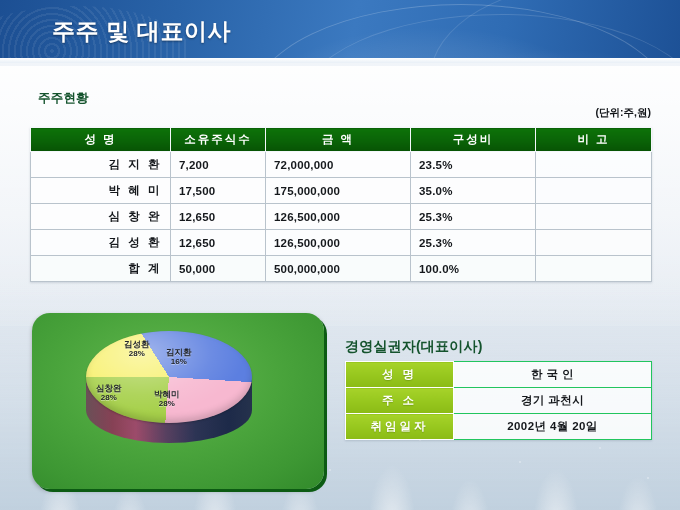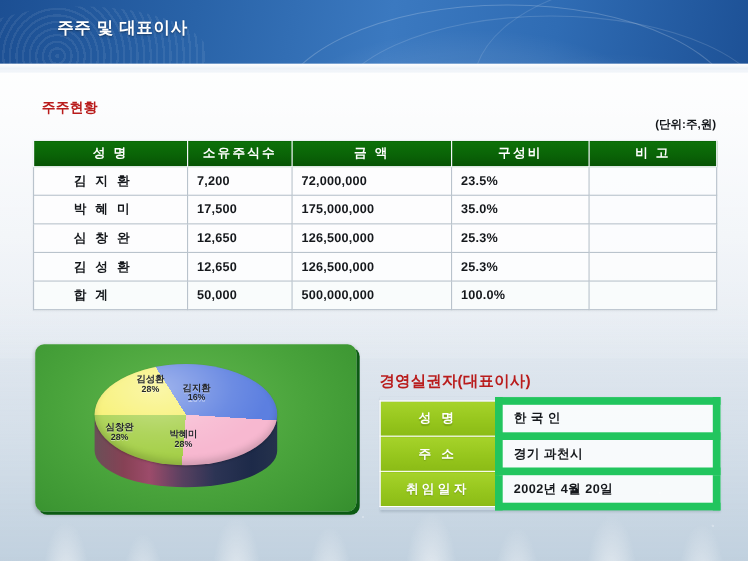"주주 및 대표이사" .banner-title { font-size: 15px -> 23px }
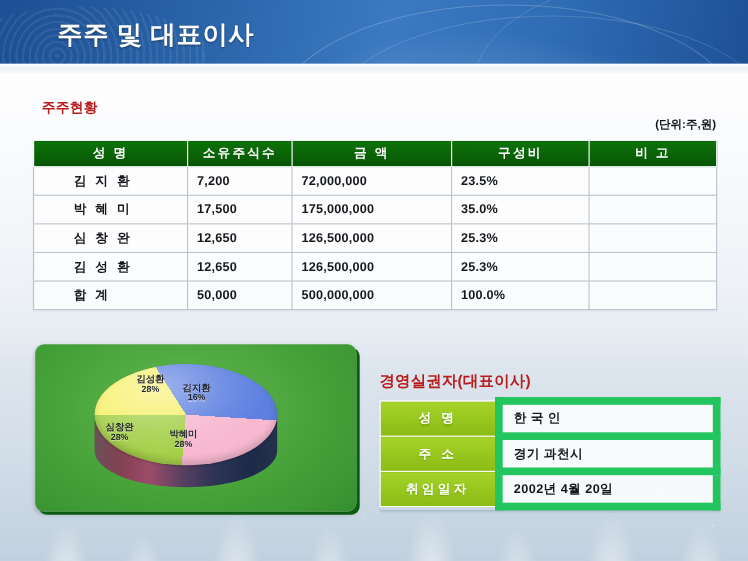"주주현황" .sec-title { color: #b91c1c -> #14532d }
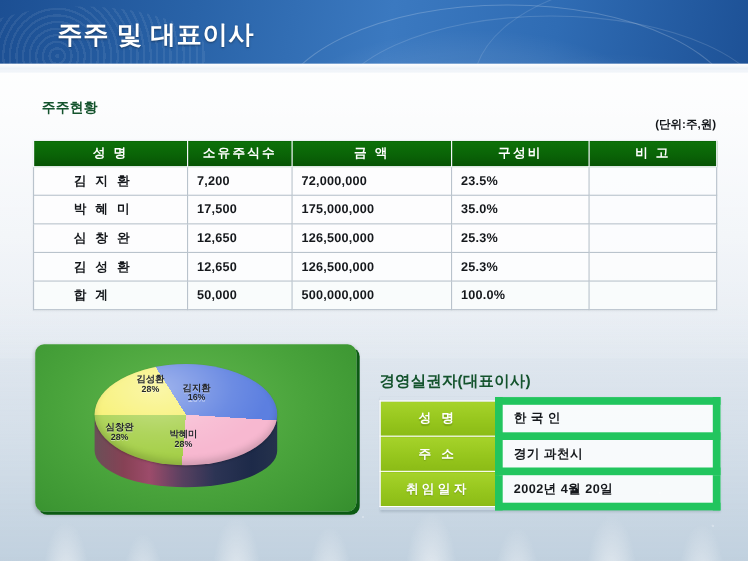"김 지 환" .tbl-main td.name { text-align: left -> right }
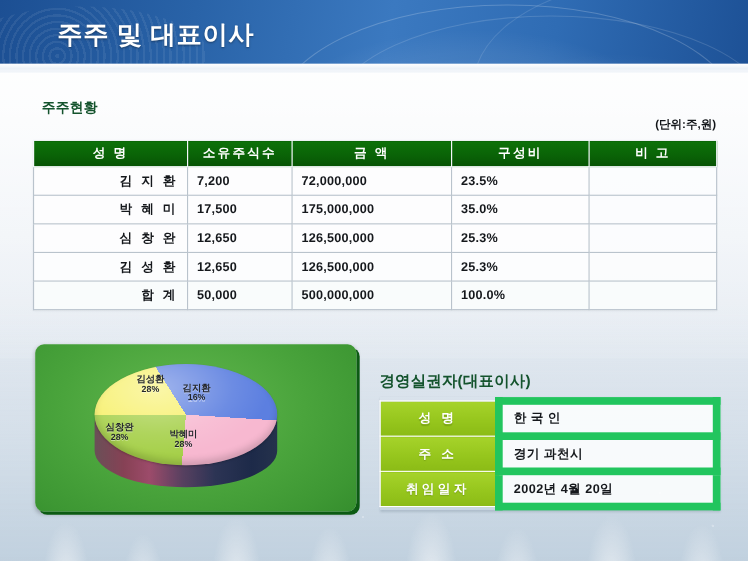"김성환" .pie-panel { border-radius: 8px -> 18px; height: 152px -> 176px }
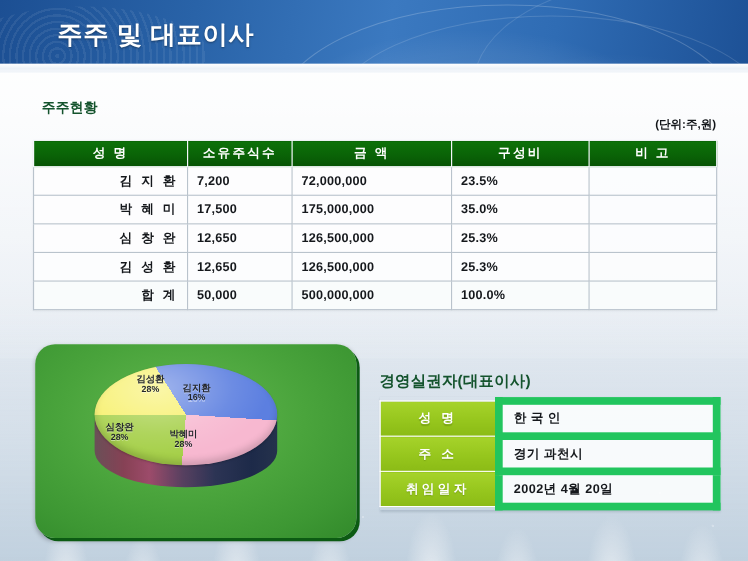"한 국 인" .tbl-ceo td { border: 7px solid #22c55e -> 1px solid #22c55e; text-align: left -> center }
